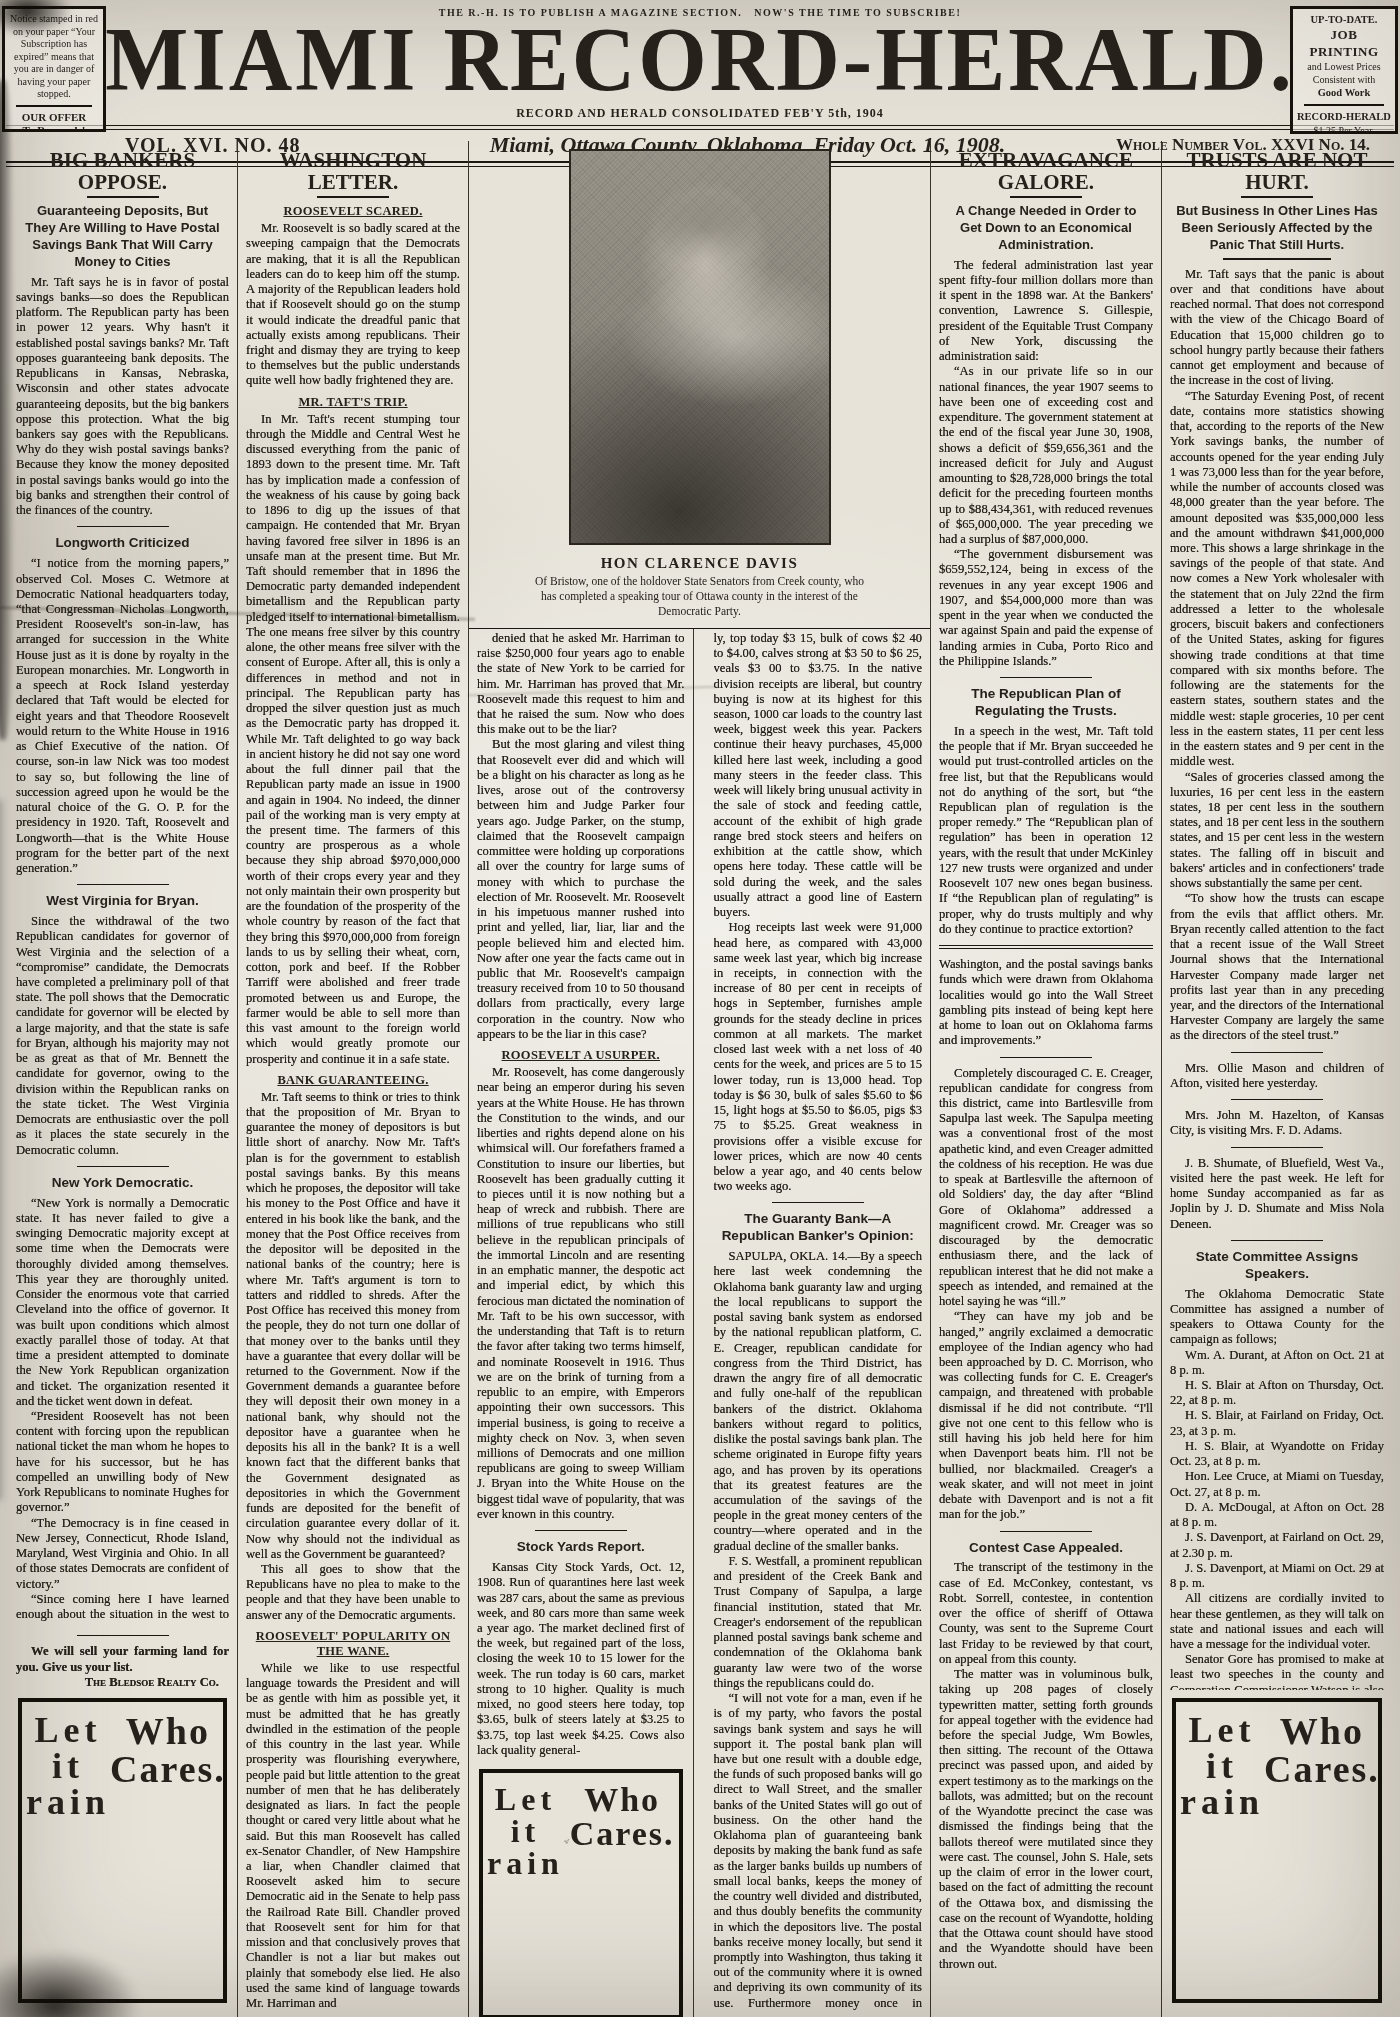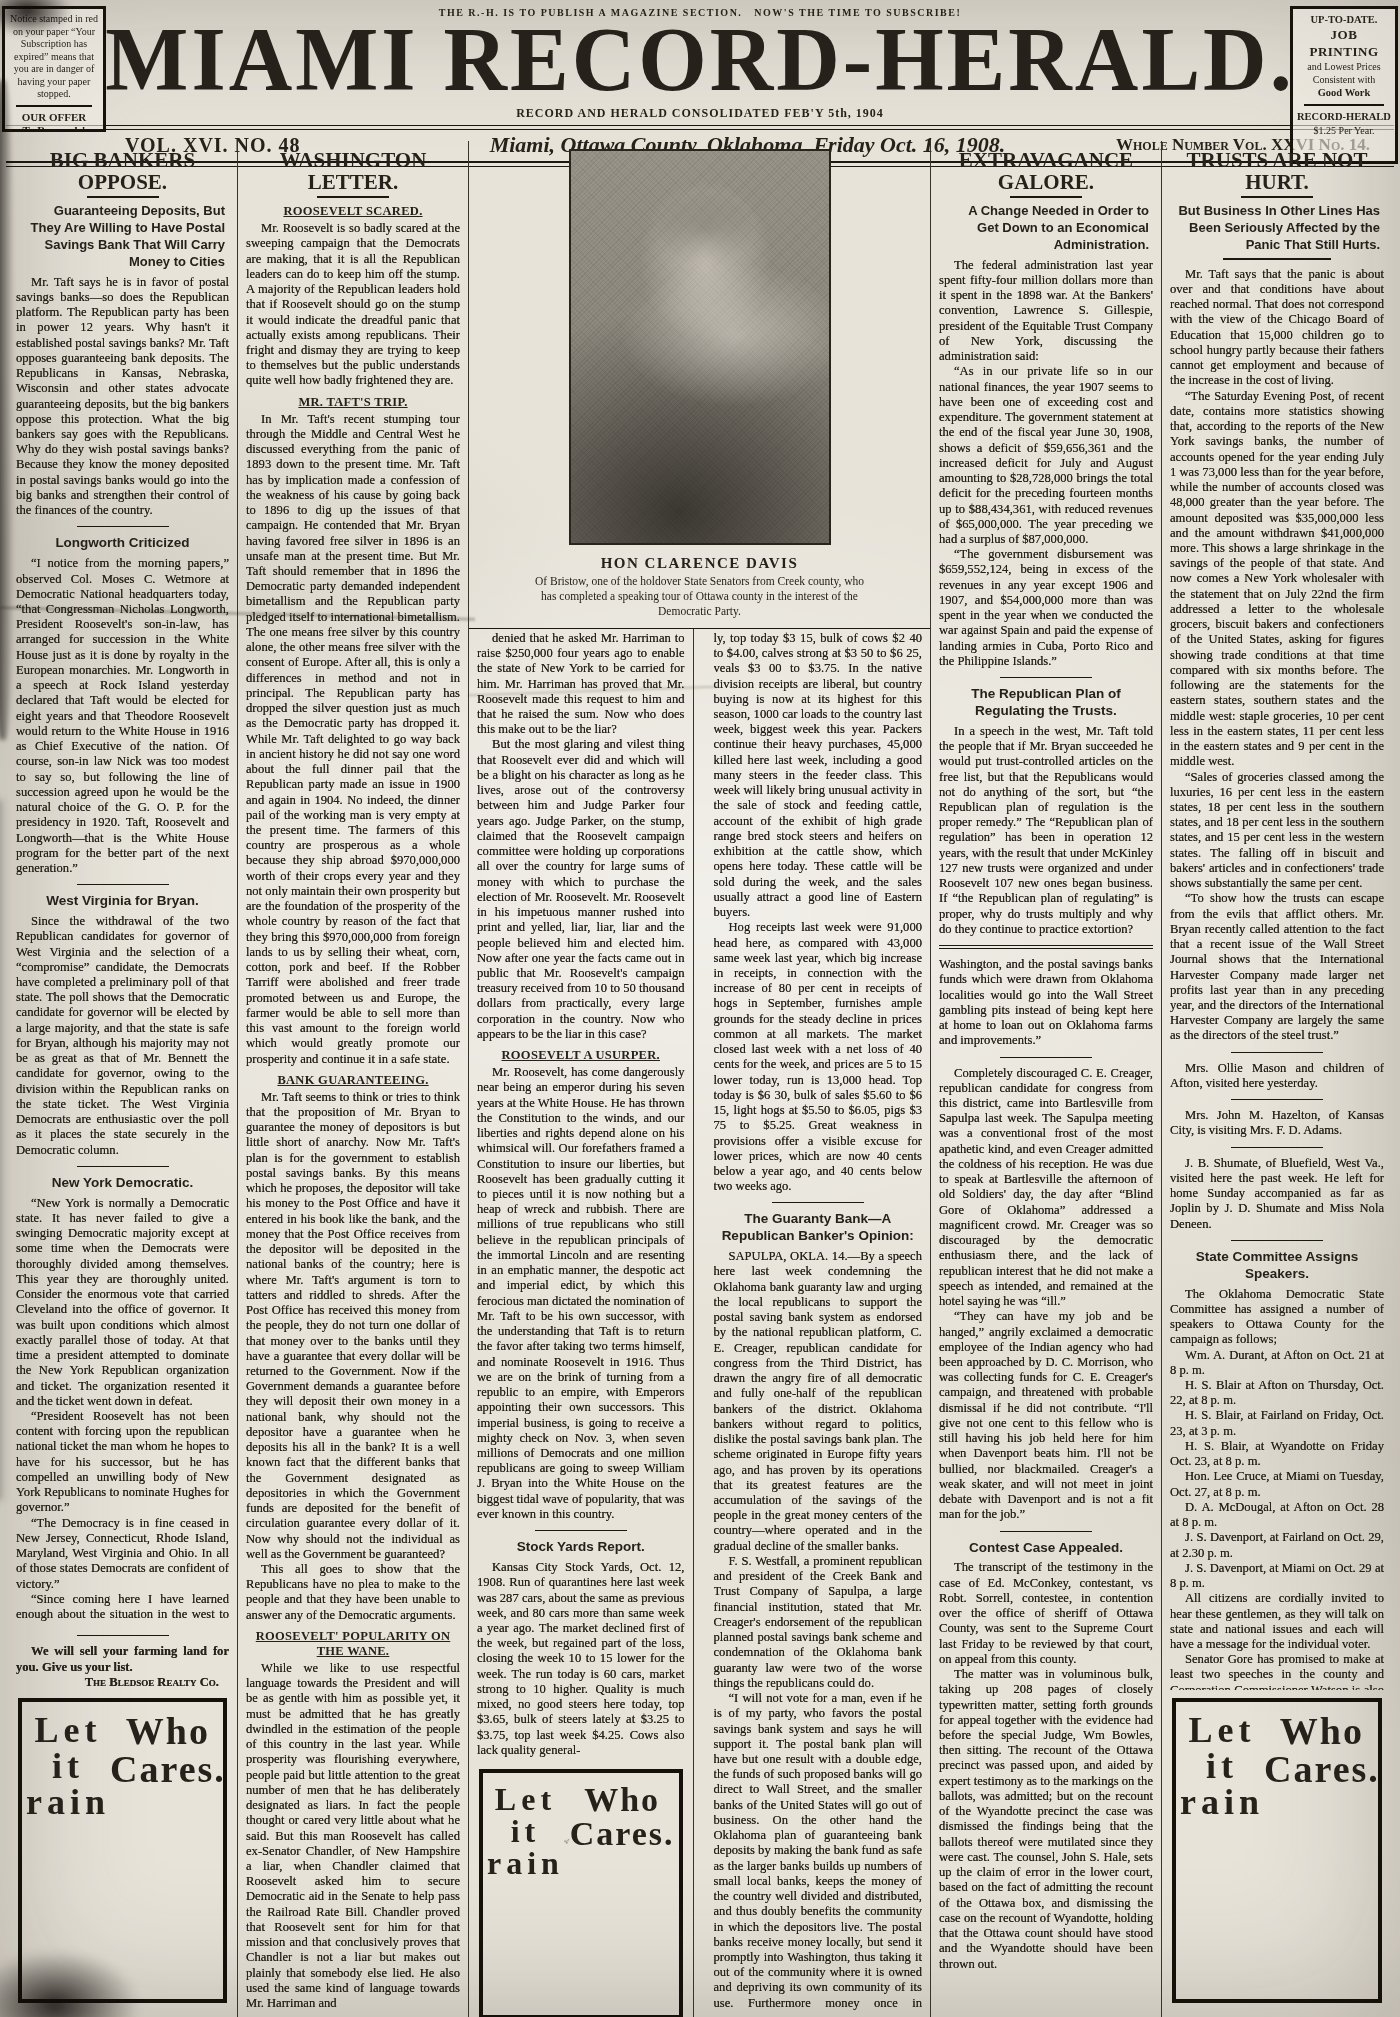"UP-TO-DATE." .job-box { height: 158px -> 128px }
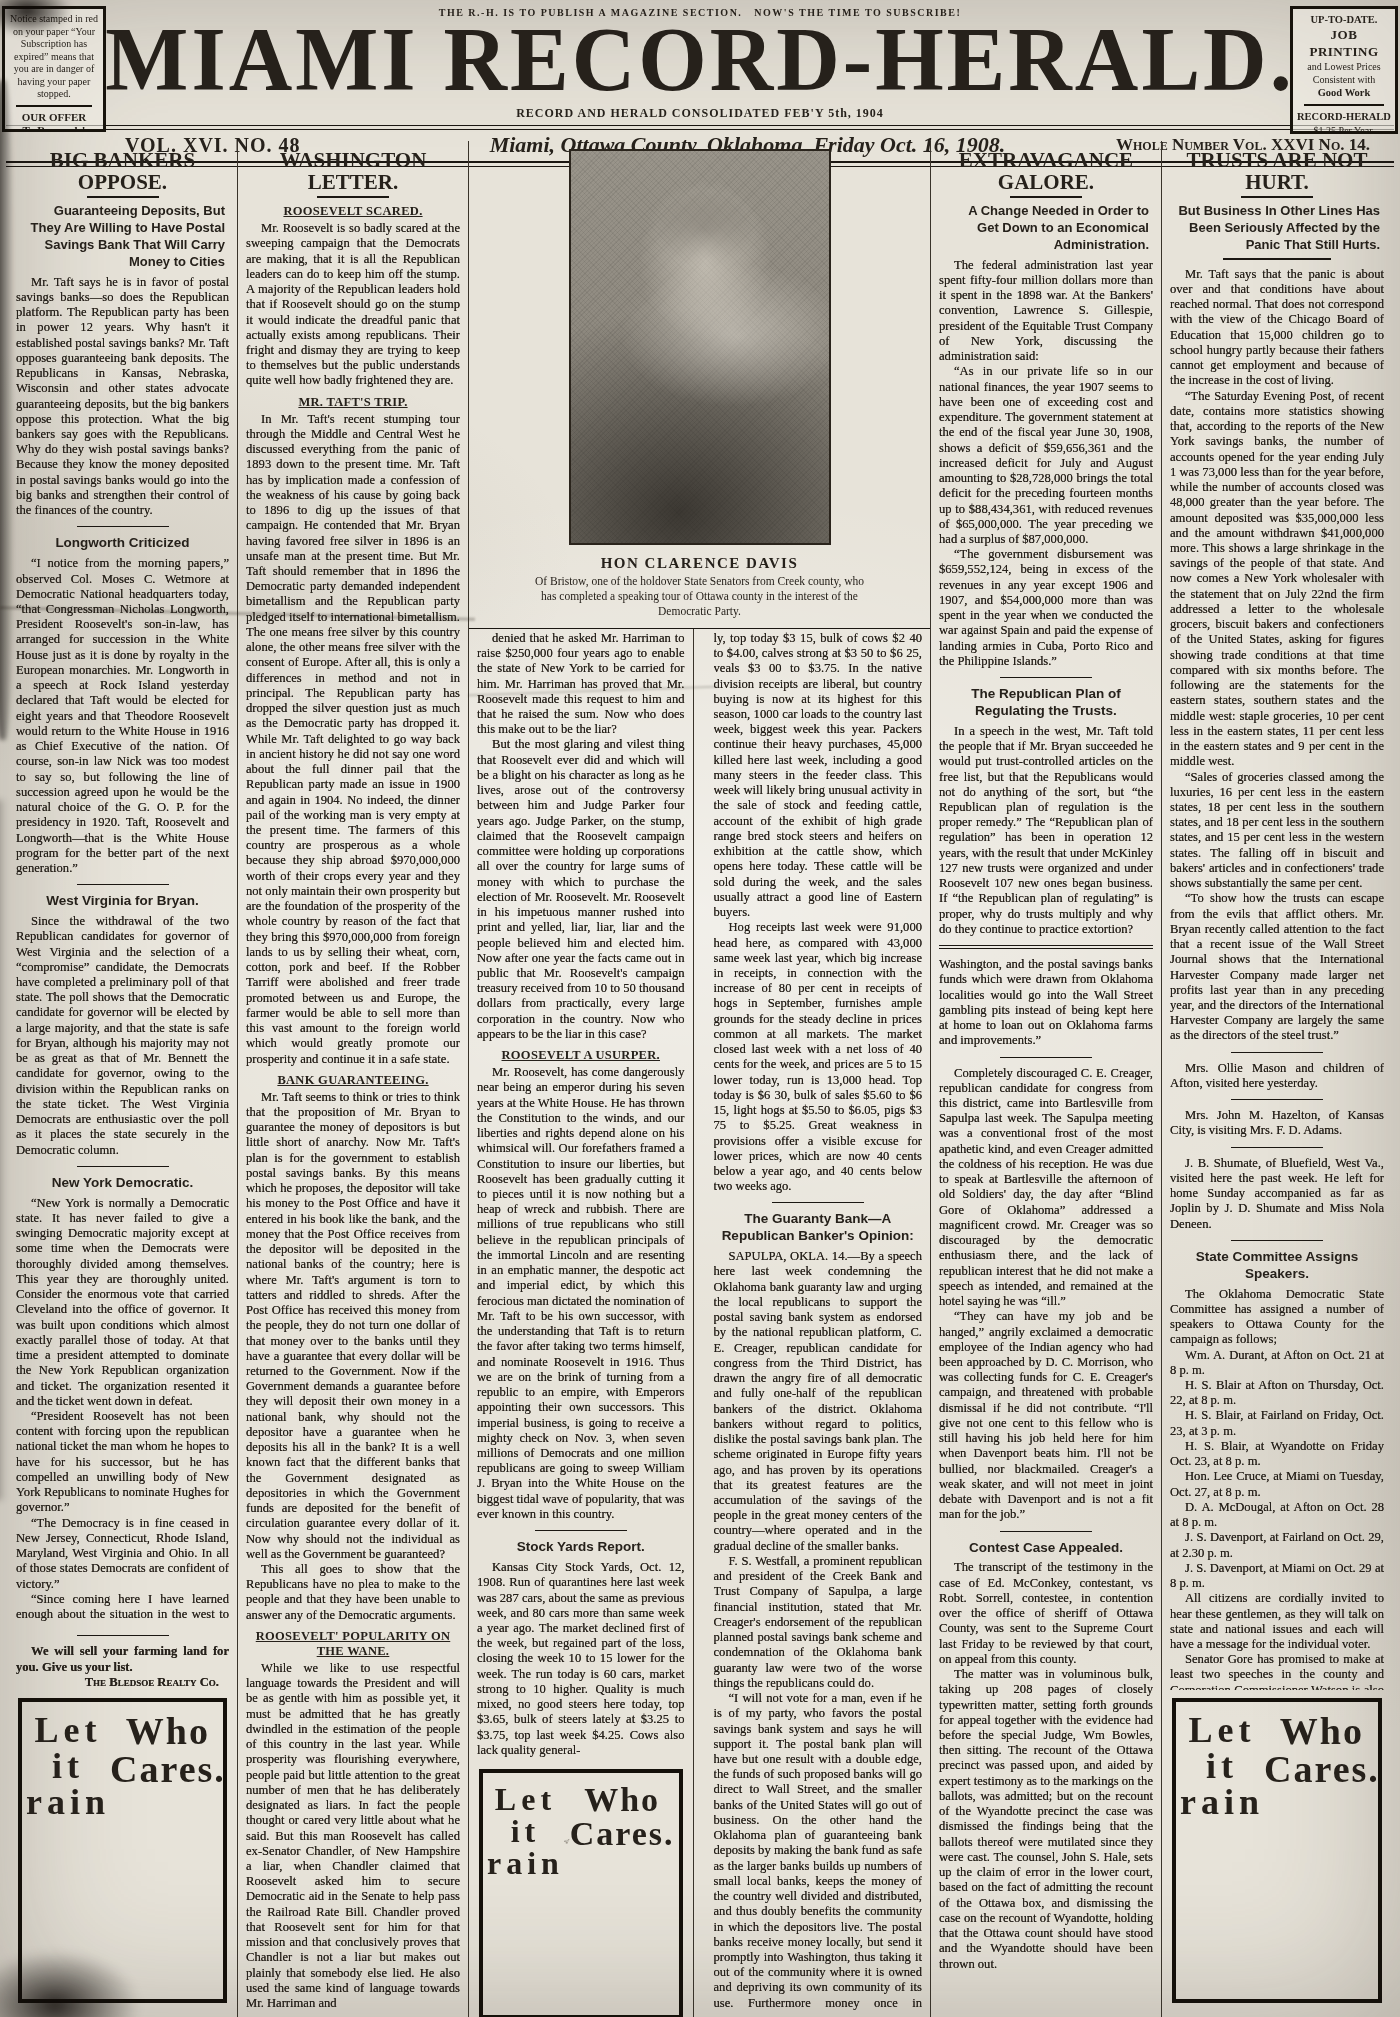"Guaranteeing Deposits, But They Are" .deck { text-align: right -> center }
